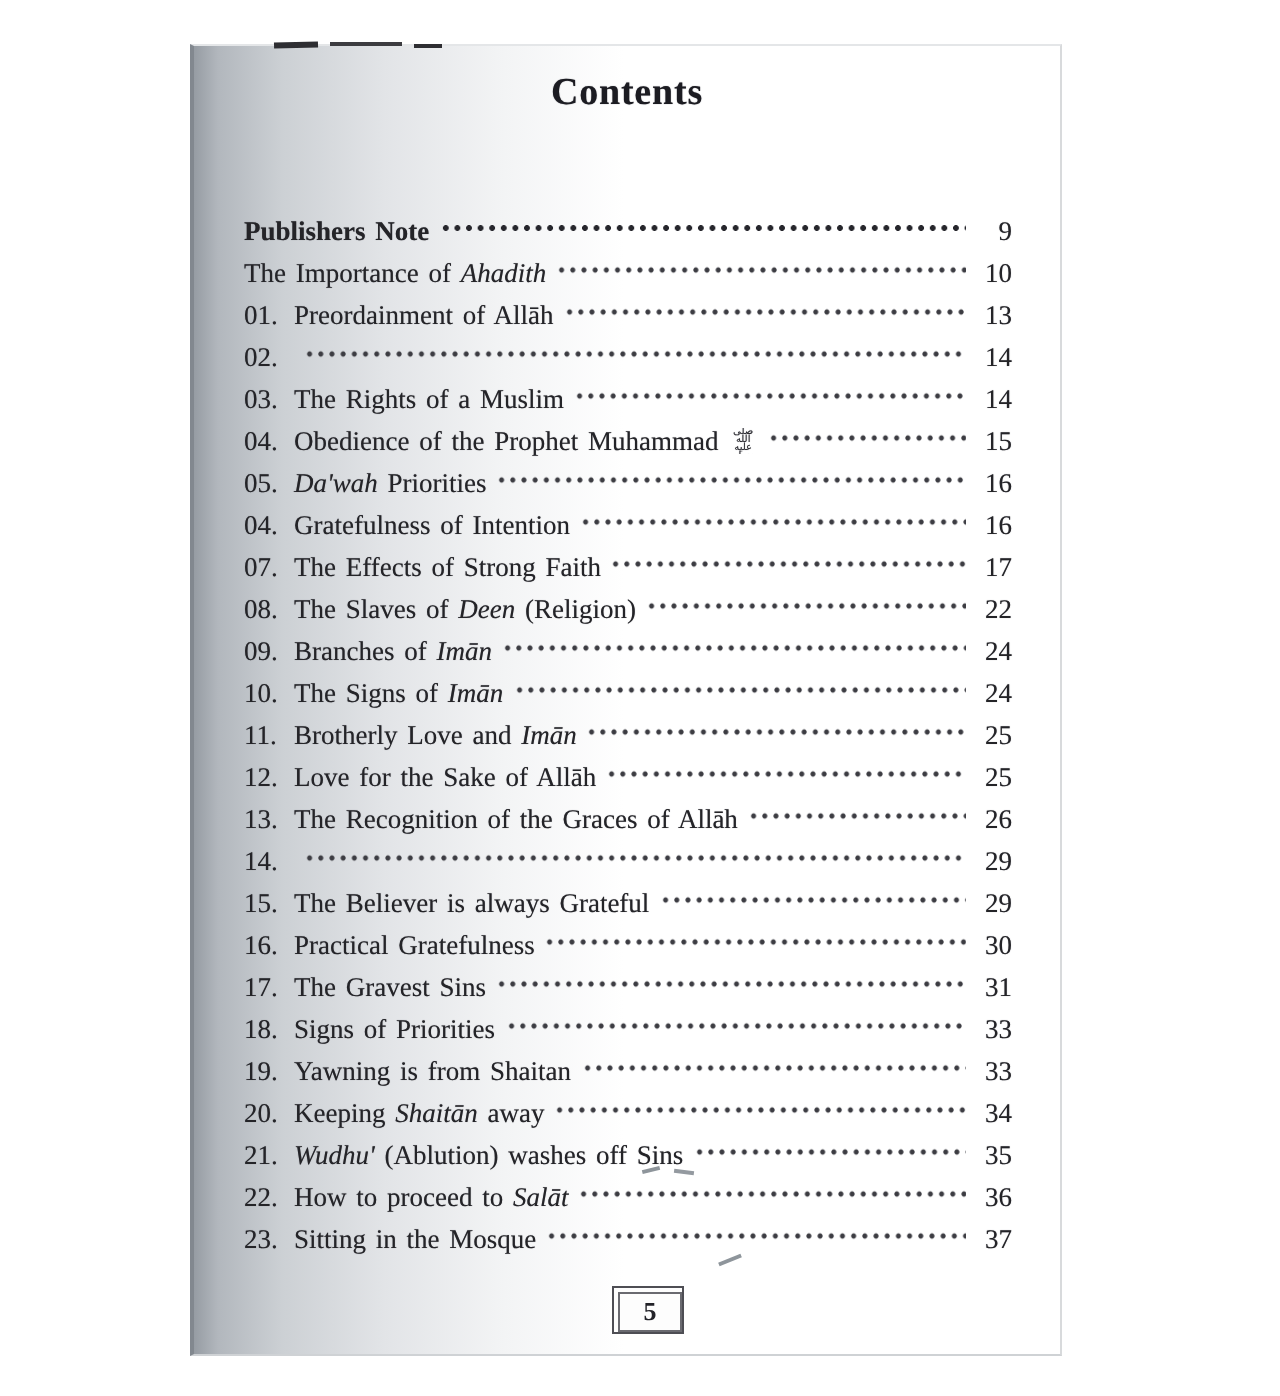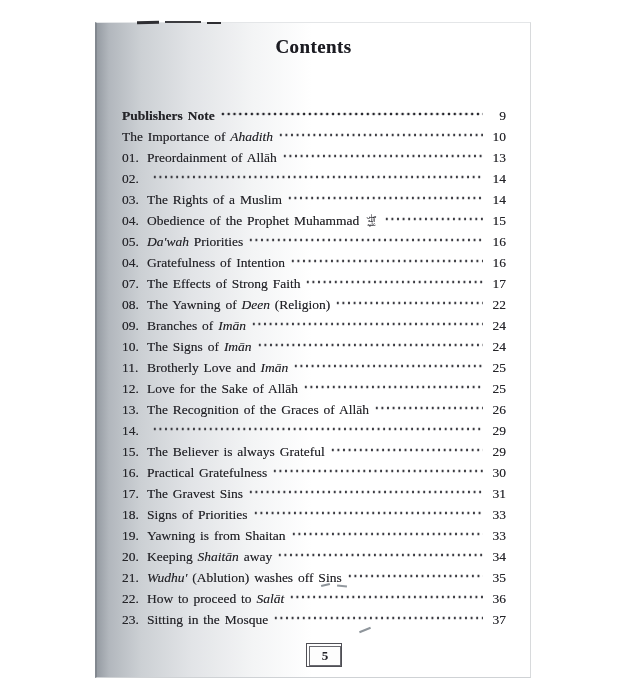"The Yawning of" span { text: Yawning -> Slaves }
